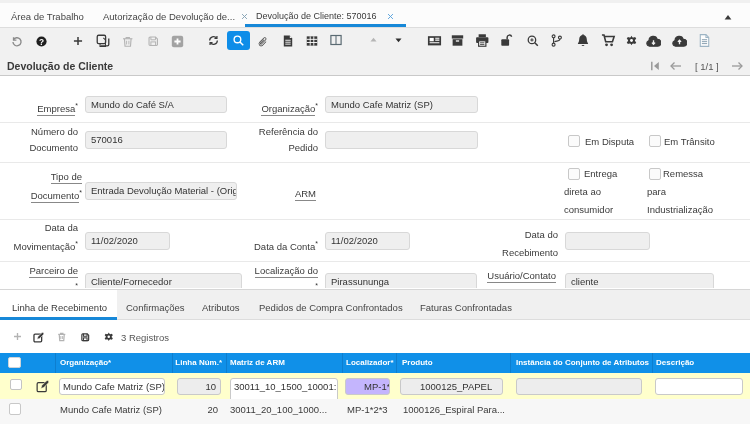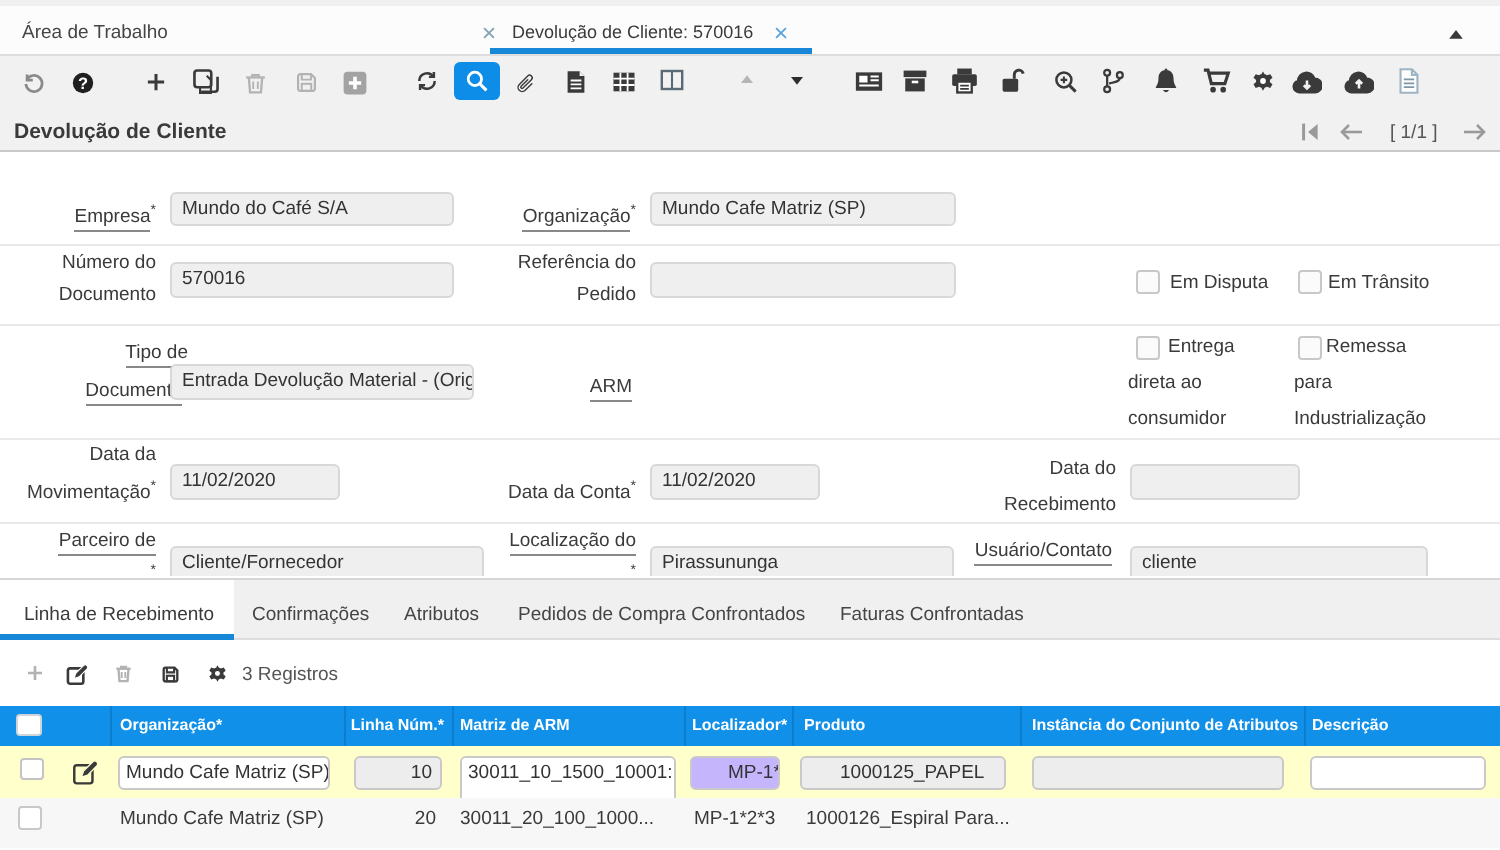"Autorização de Devolução de..." div.abs { html: none -> <div>Autorização de Devolução de...</div> }
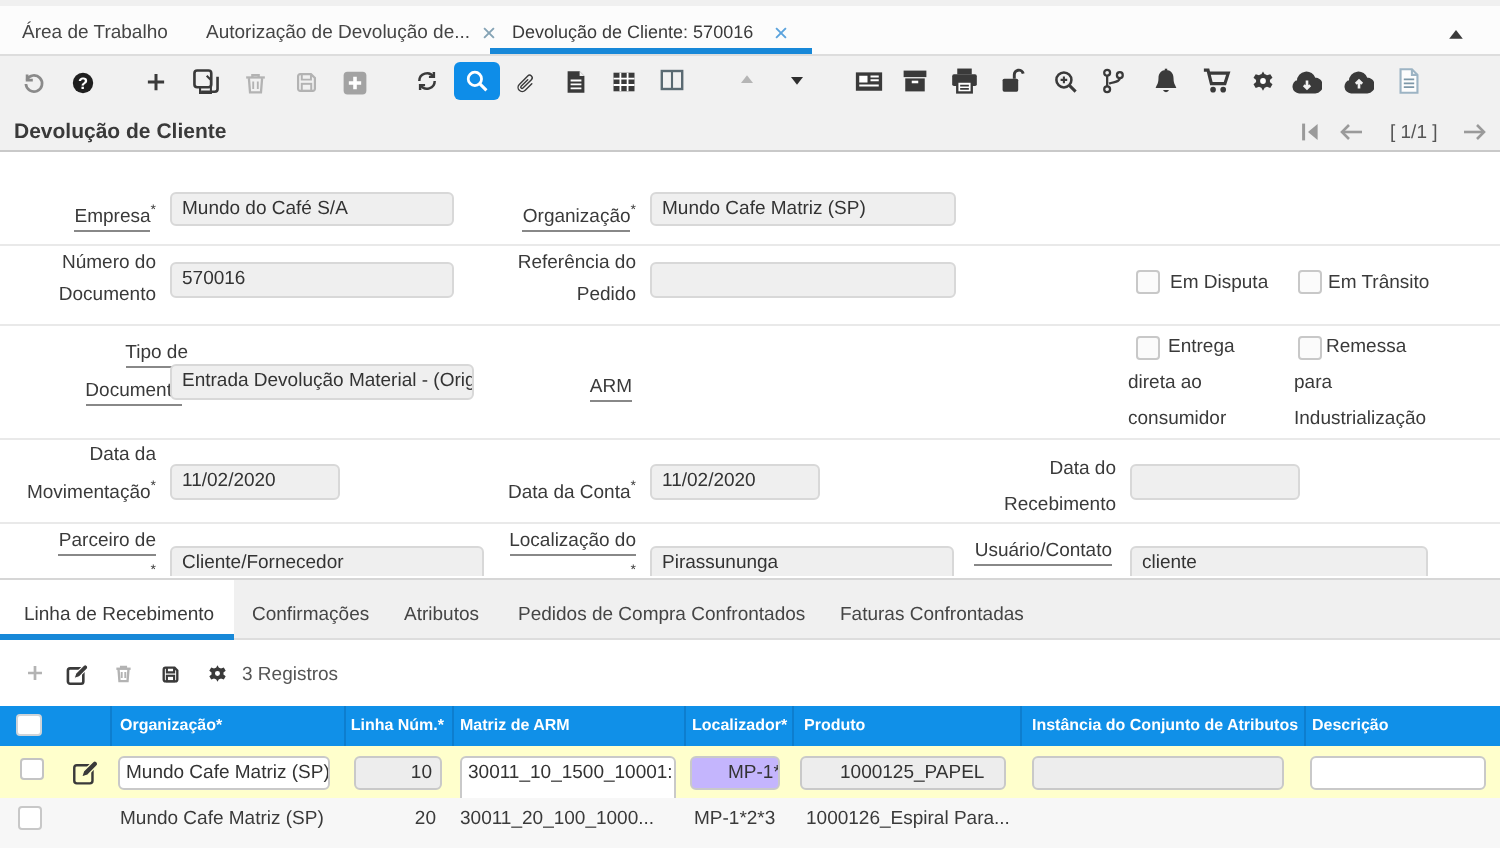"Tipo de" div.lbl { left: 16px -> 4px }
